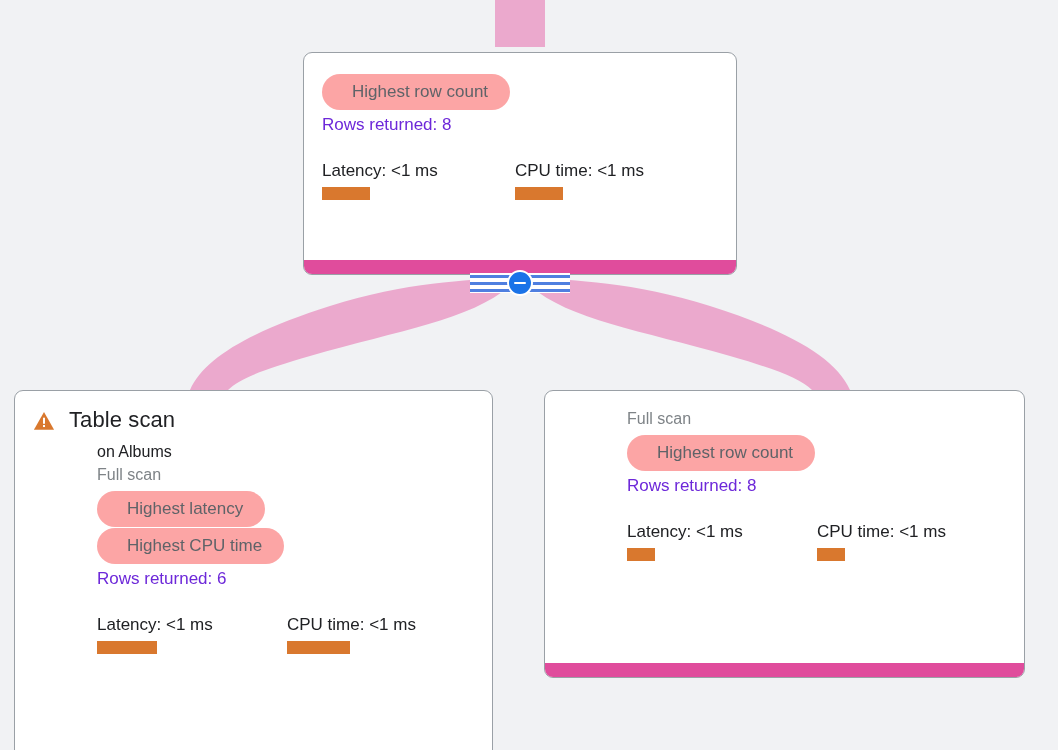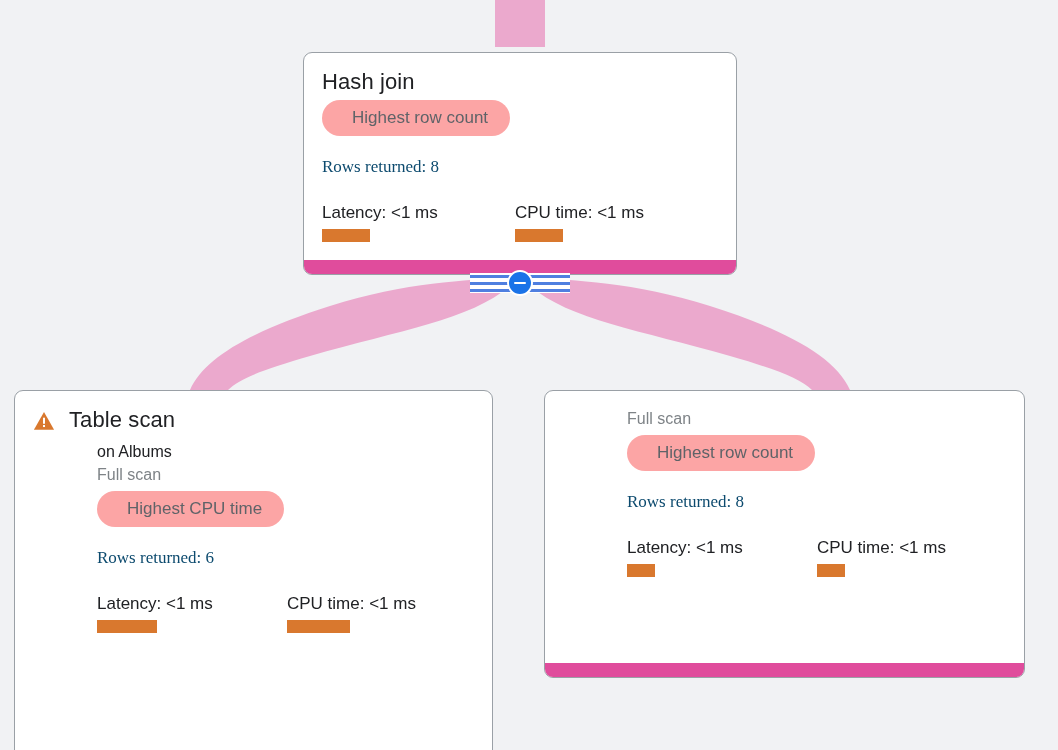"Hash join" div.node-head { html: <div> <div>Hash join</div> </div> -> none }
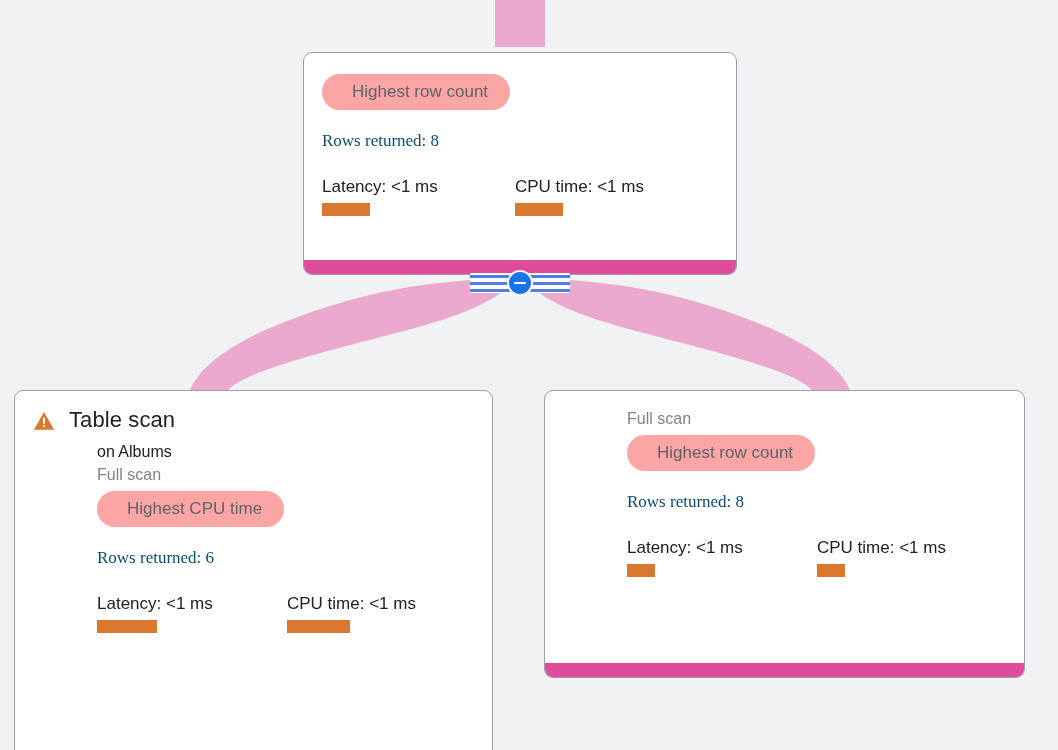"Rows returned: 8" .rows-returned { color: #0c4a6e -> #6d28d9; font-family: Liberation Serif, serif -> none; margin-top: 20px -> 4px }
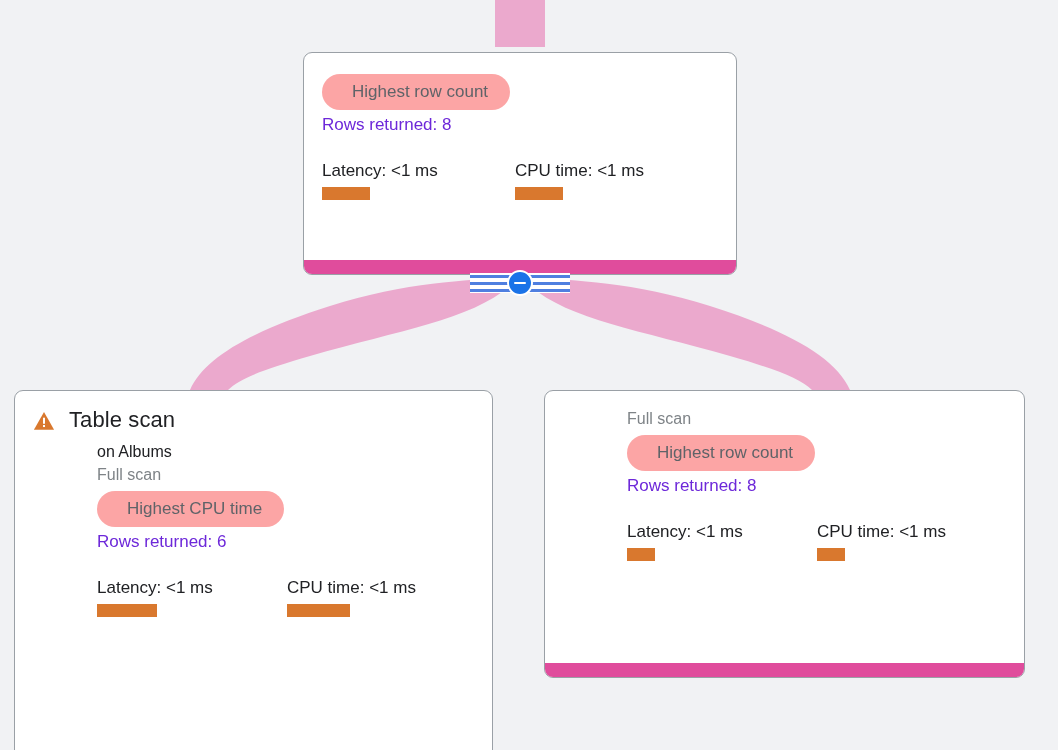"Highest latency" span.chip { html: none -> <span>Highest latency</span> }
